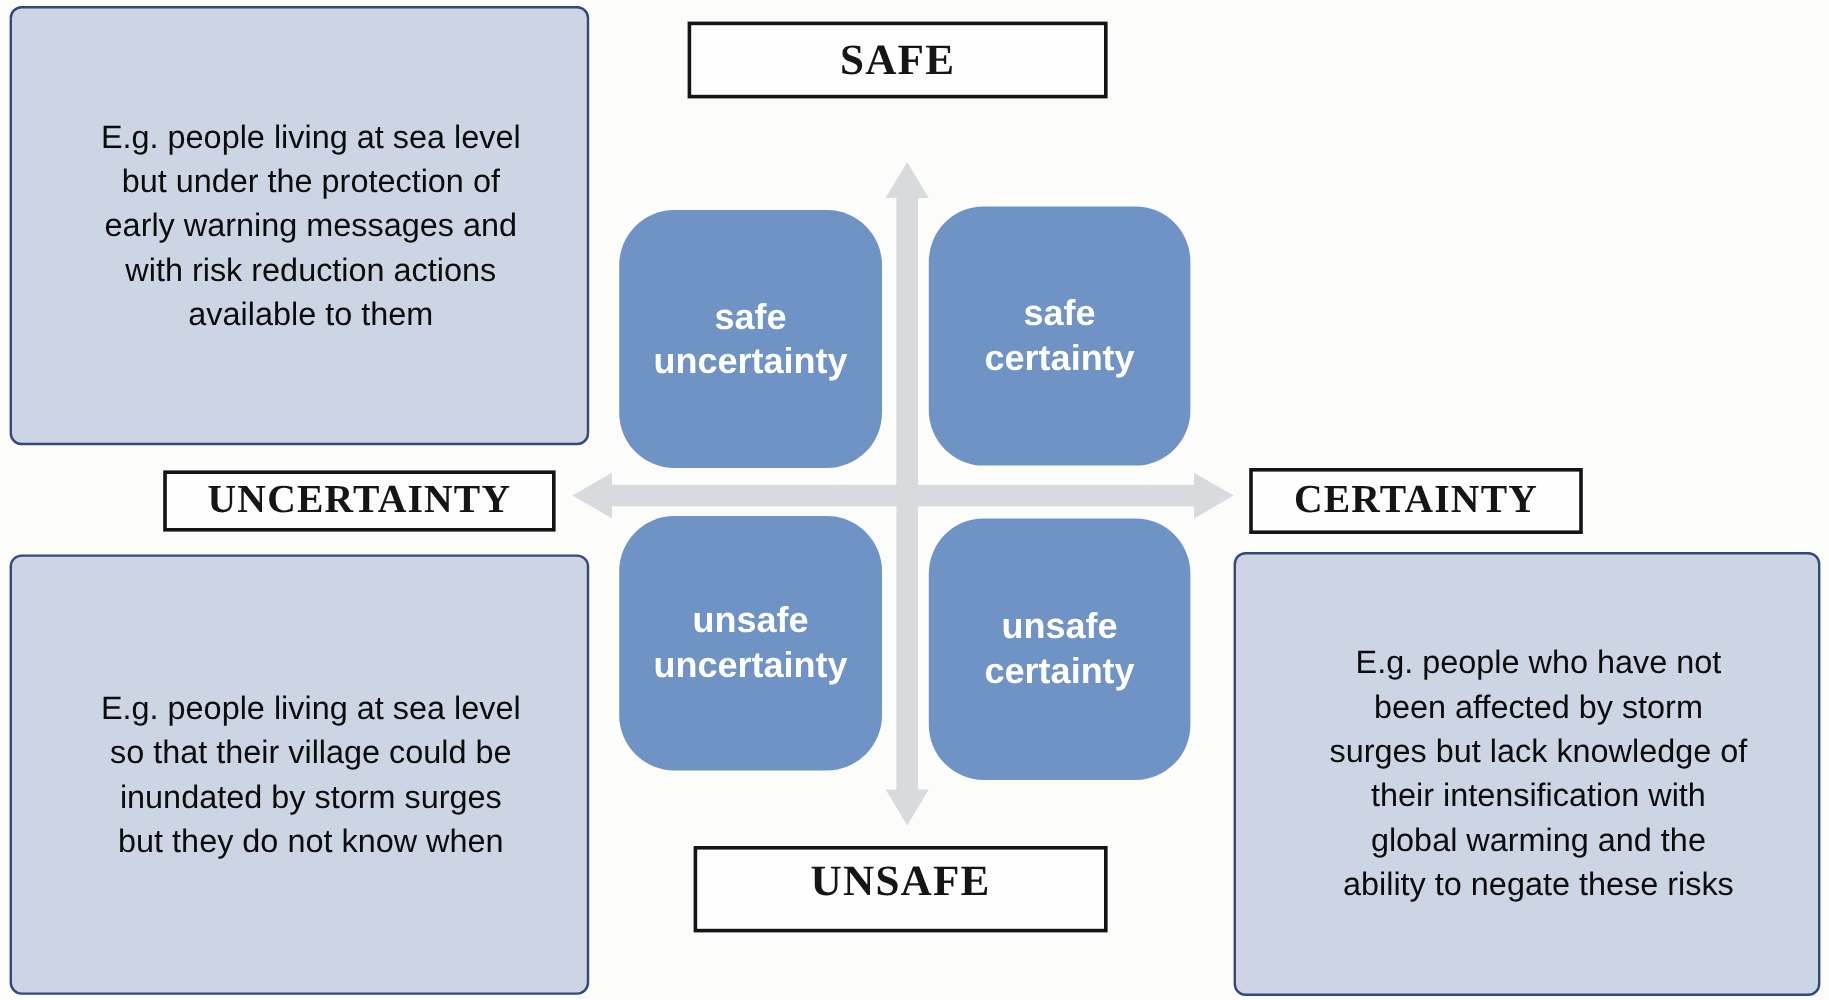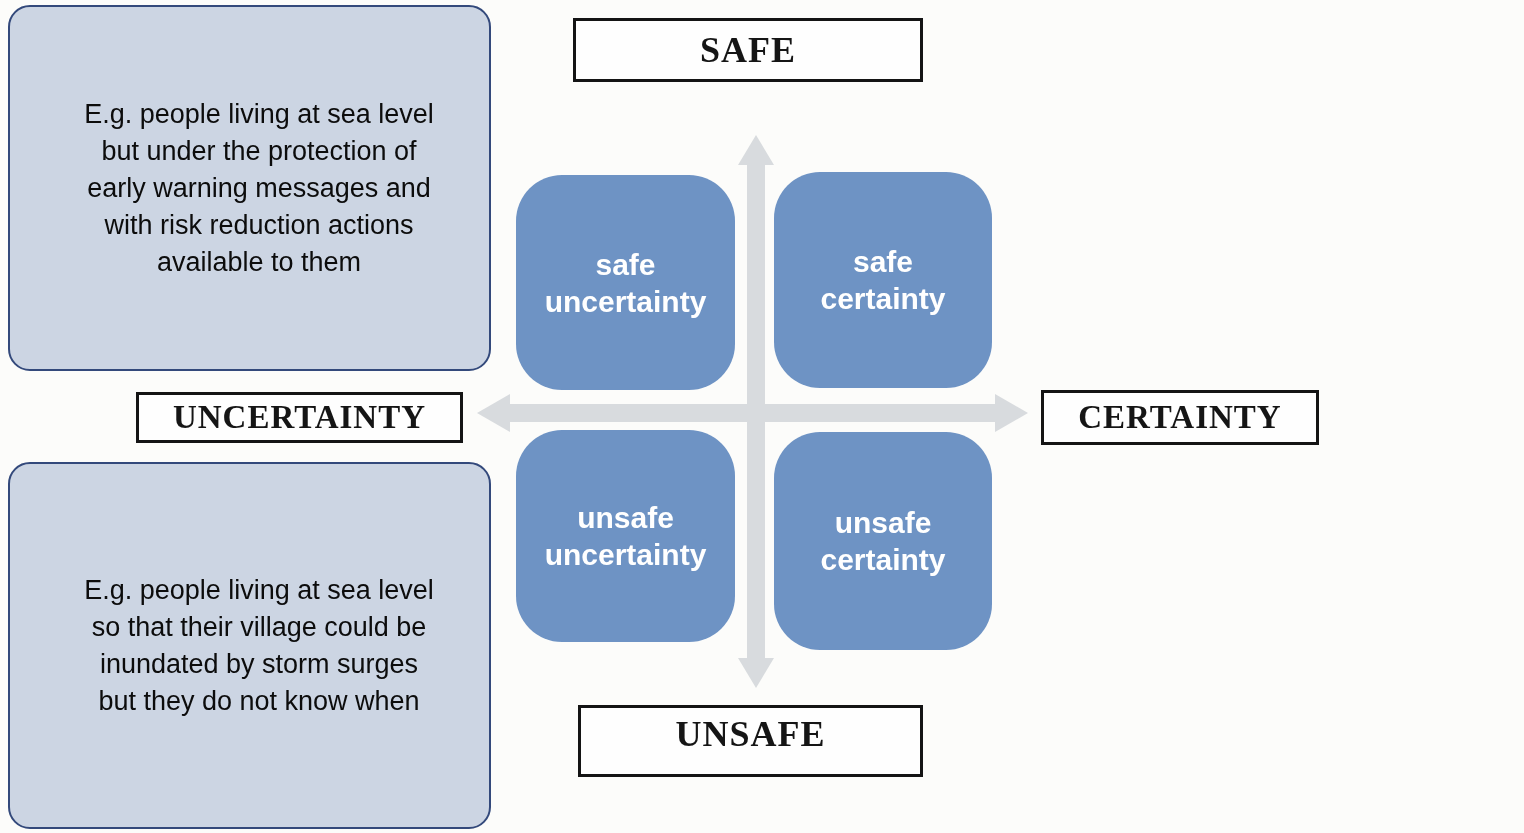"E.g. people living at sea" .example-box { border-radius: 22px -> 10px }
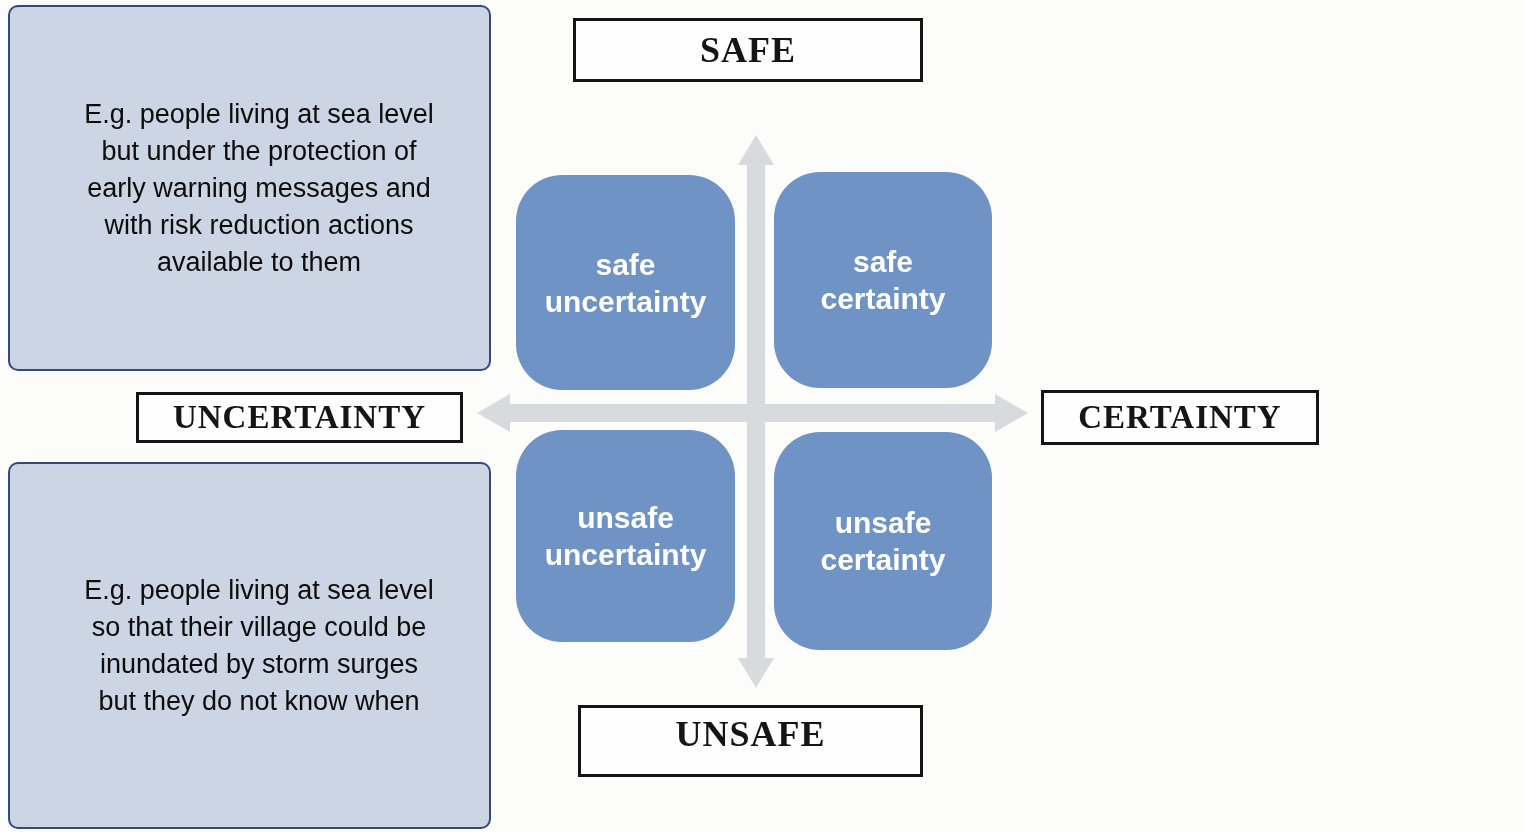"E.g. people who have not" div.example-box { html: none -> <div> <div>E.g. people who have not been affected by storm surges but lack knowledge of their intensification with global warming and the ability to negate these risks</div> </div> }
